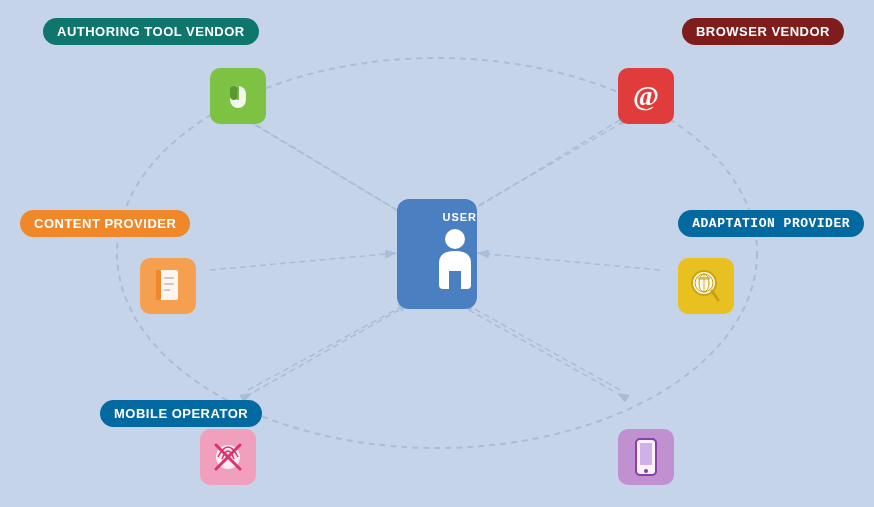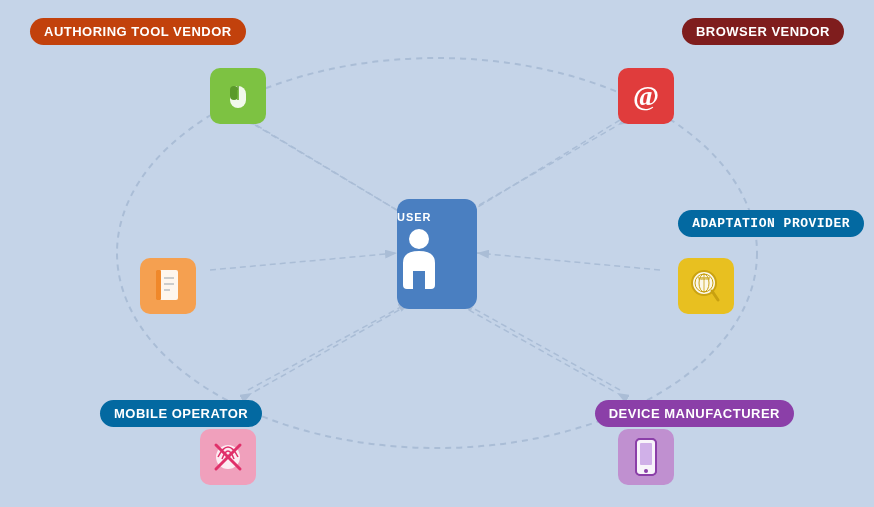"AUTHORING TOOL VENDOR" .authoring-label { background: #c2410c -> #0f766e; left: 30px -> 43px }
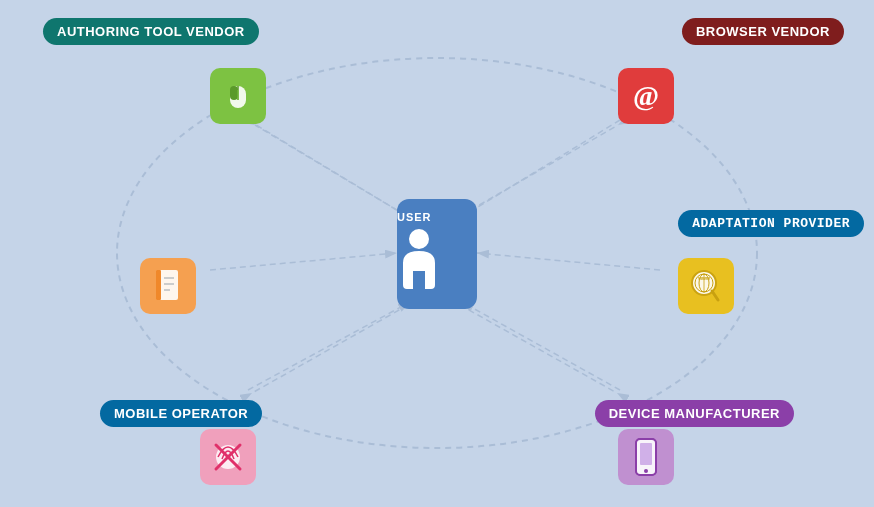"CONTENT PROVIDER" div.vendor-label { html: none -> <div>CONTENT PROVIDER</div> }
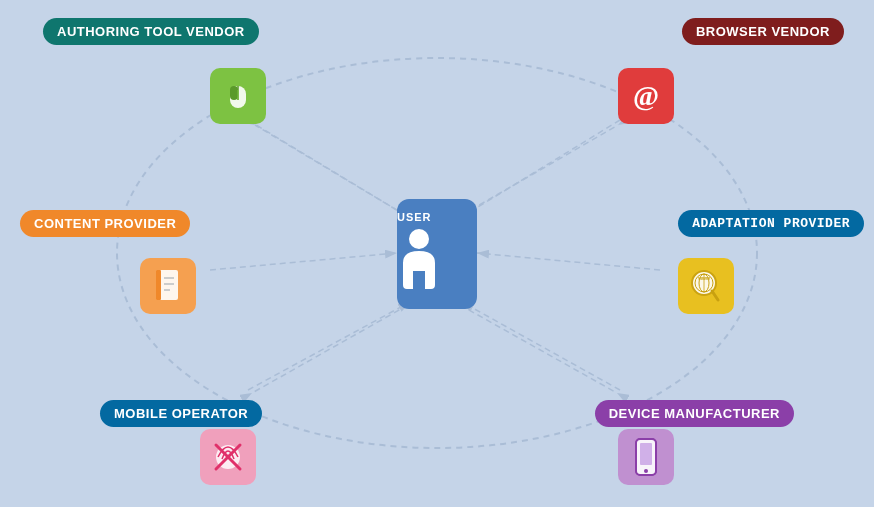"USER" .user-card { align-items: flex-start -> flex-end }
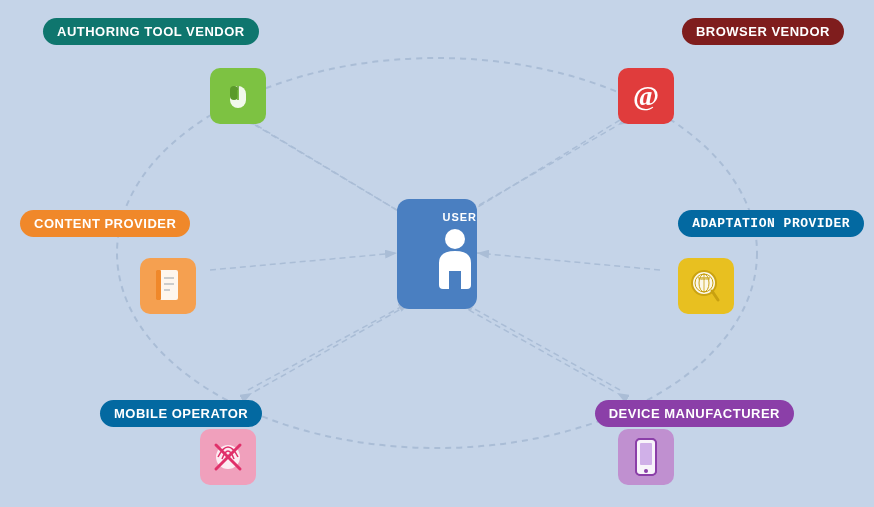"DEVICE MANUFACTURER" div.vendor-label { html: <div>DEVICE MANUFACTURER</div> -> none }
